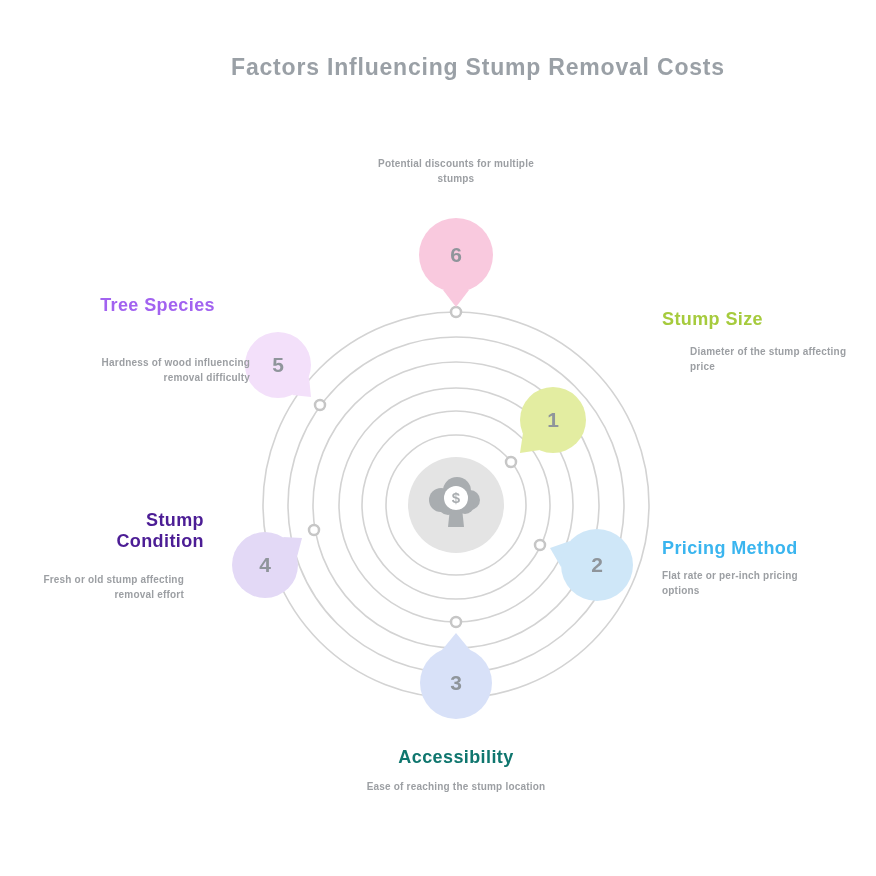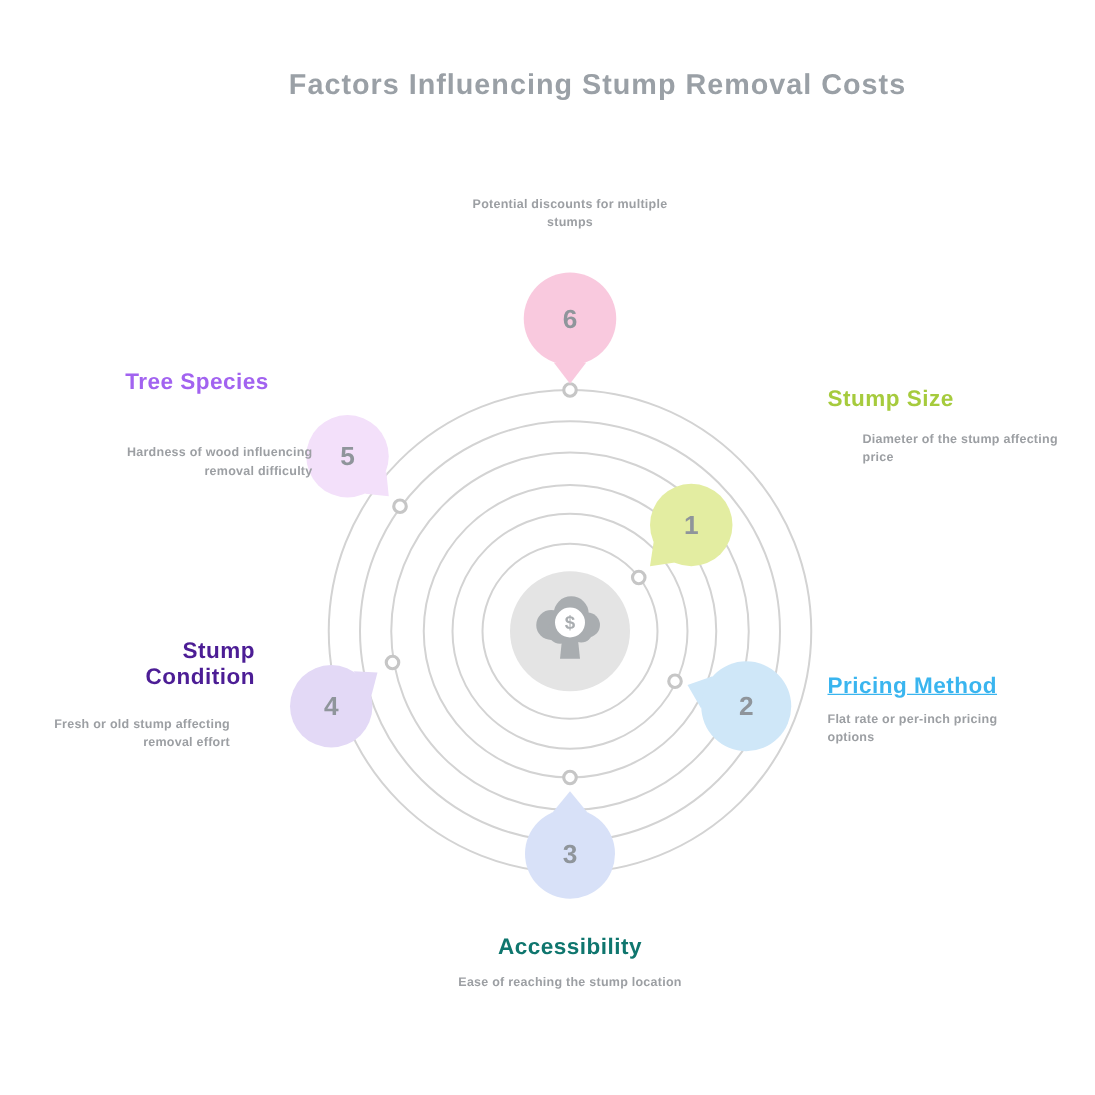"Pricing Method" div.label { text-decoration: underline -> none }
